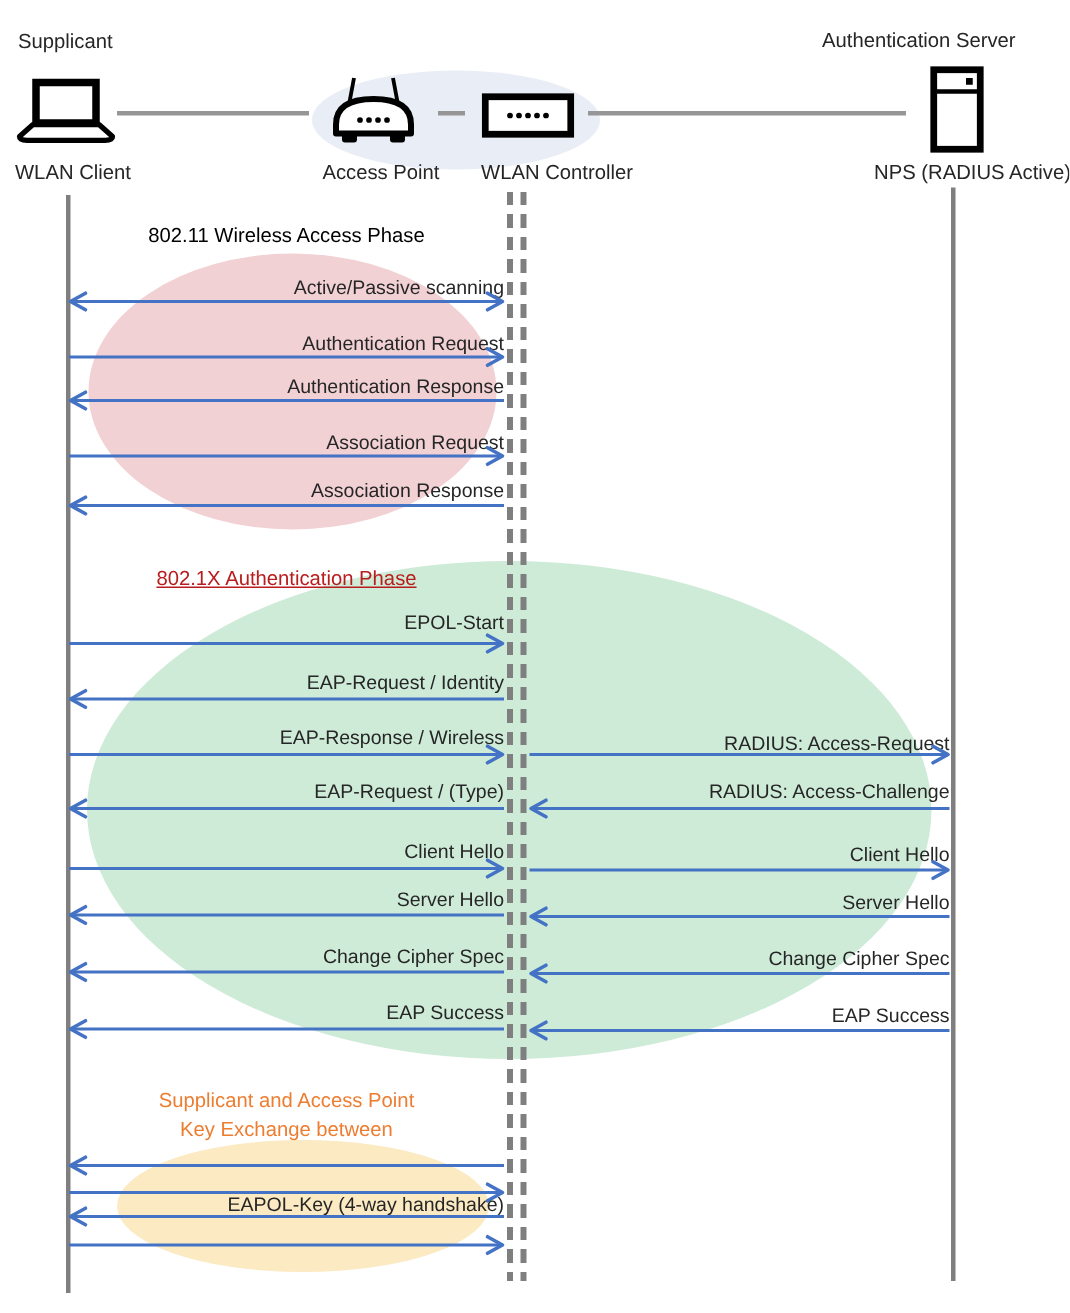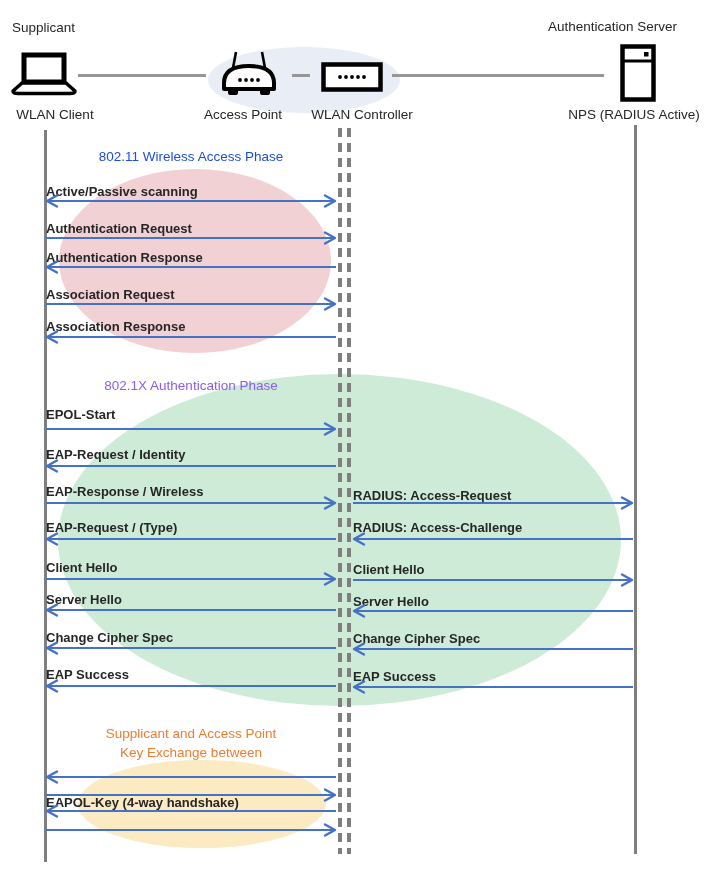"WLAN Client" div.dev-label { text-align: center -> left }
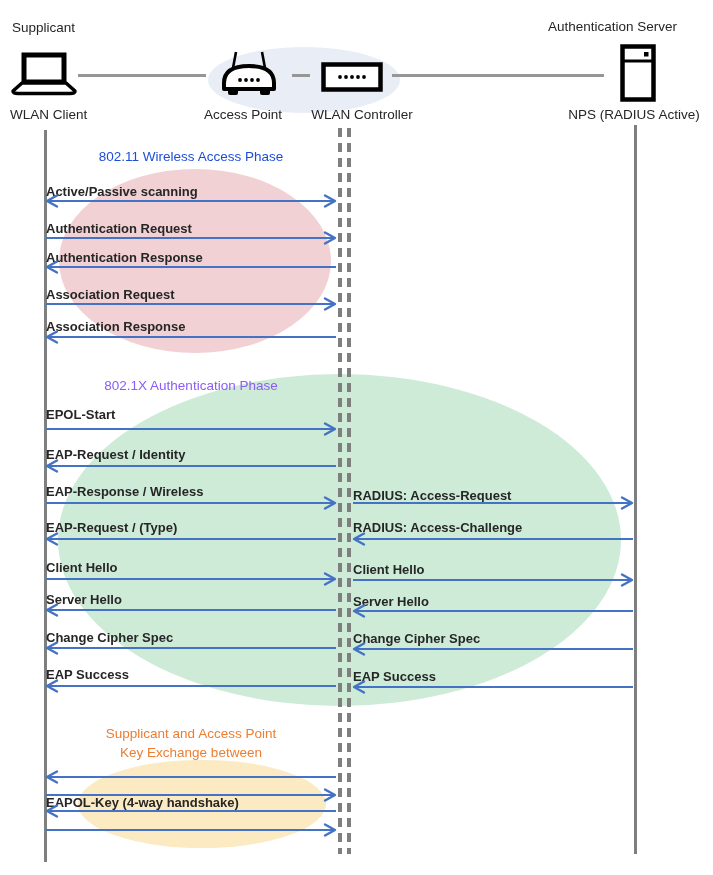"Access Point" .dev-label { text-align: center -> right }
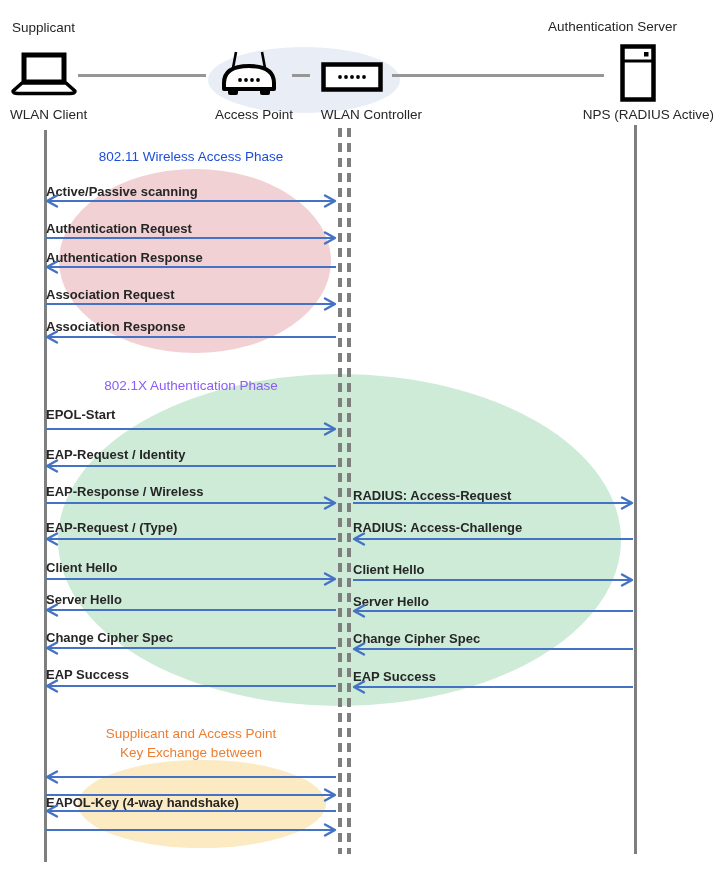"802.11 Wireless Access Phase" div.phase-title { color: #1d4ed8 -> #000000 }
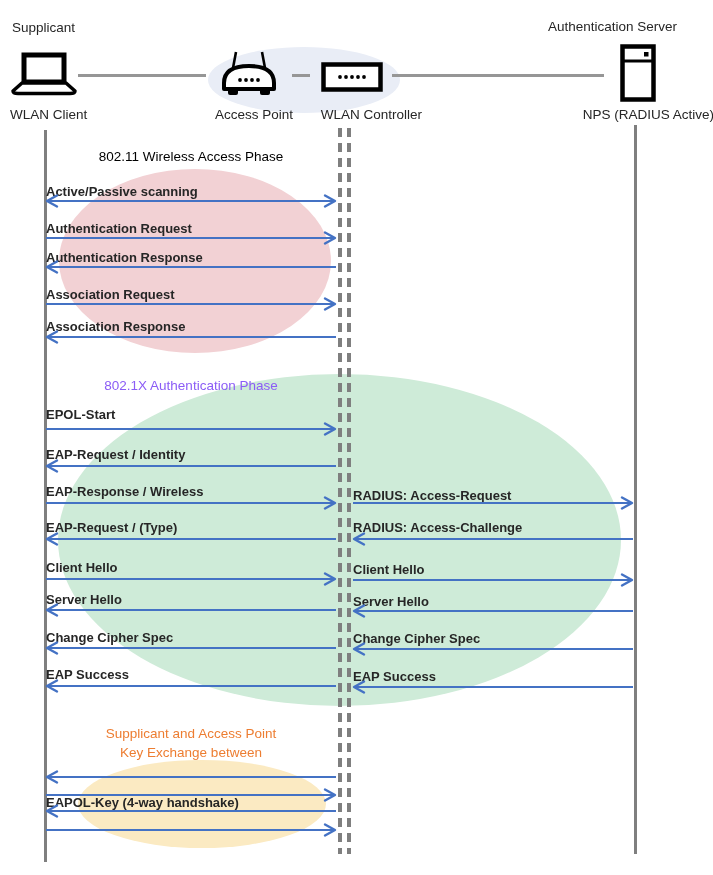"Active/Passive scanning" .msg-label { font-weight: bold -> none; text-align: left -> right }
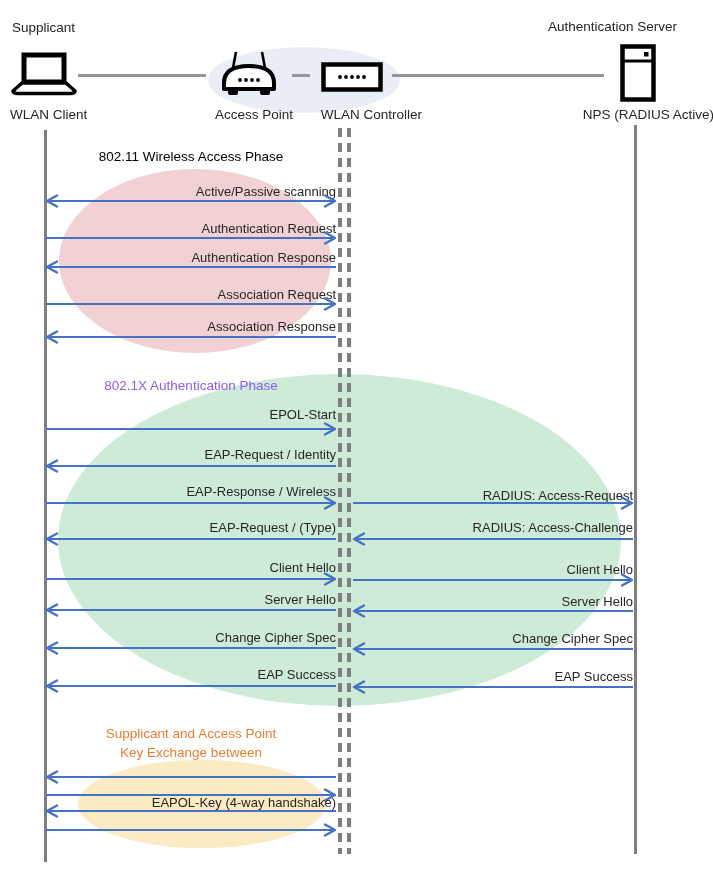"802.1X Authentication Phase" div.phase-title { color: #8b5cf6 -> #b91c1c; text-decoration: none -> underline }
